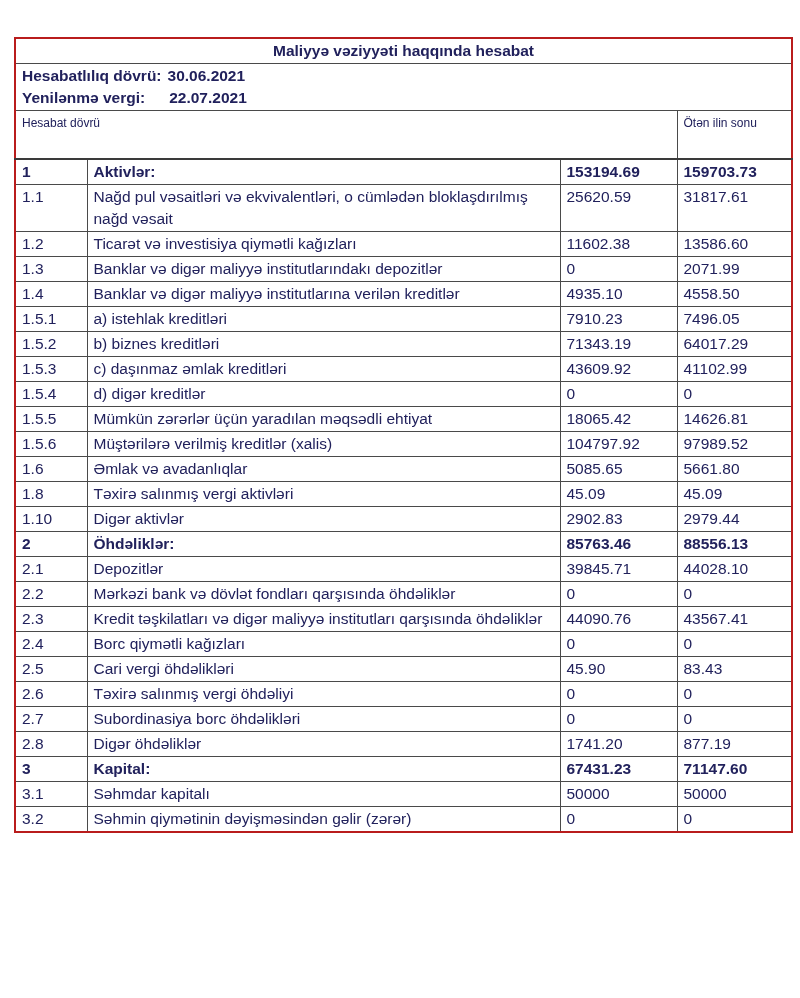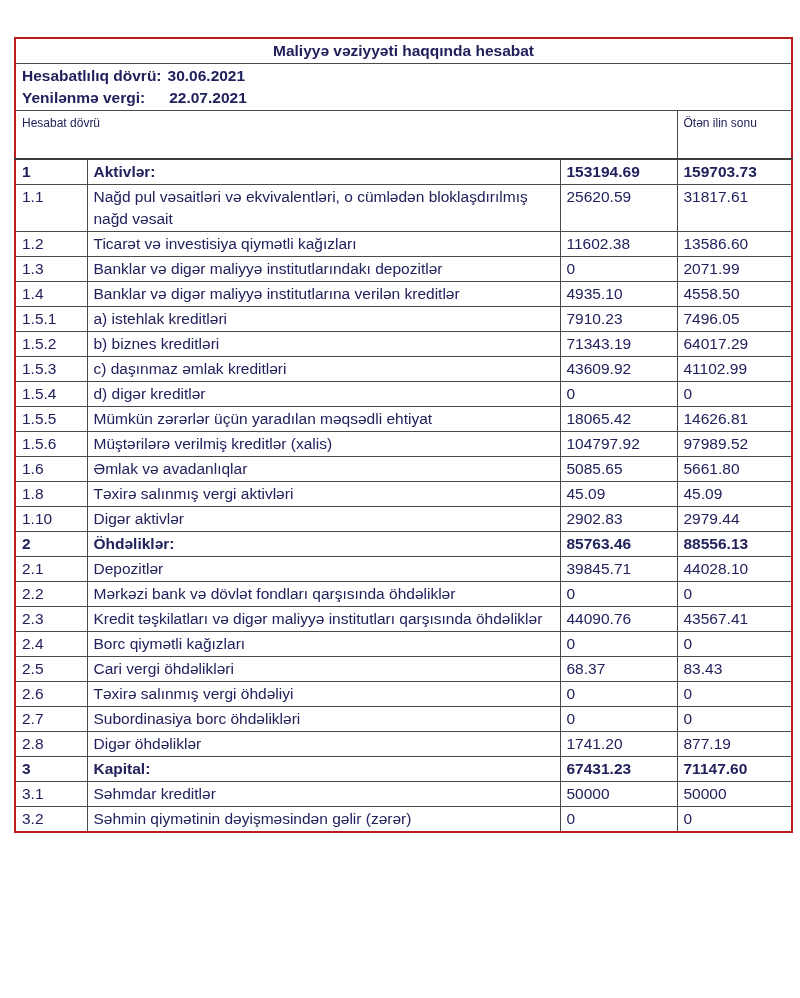"68.37" td { text: 68.37 -> 45.90 }
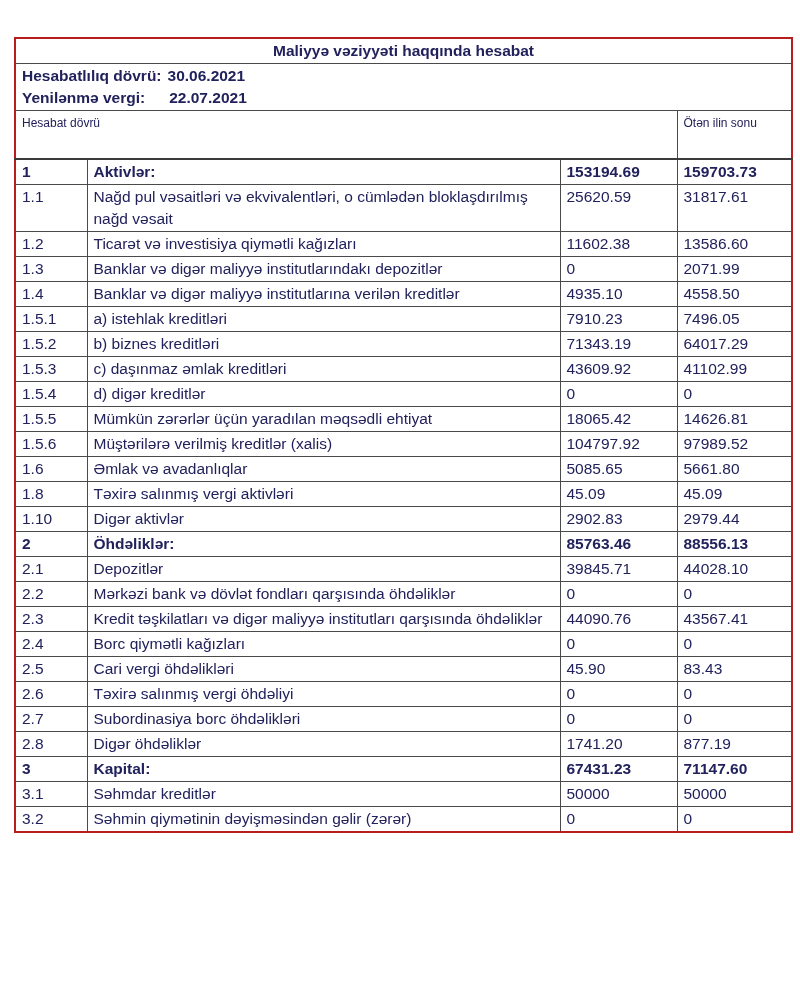"Səhmdar kreditlər" td { text: kreditlər -> kapitalı }
